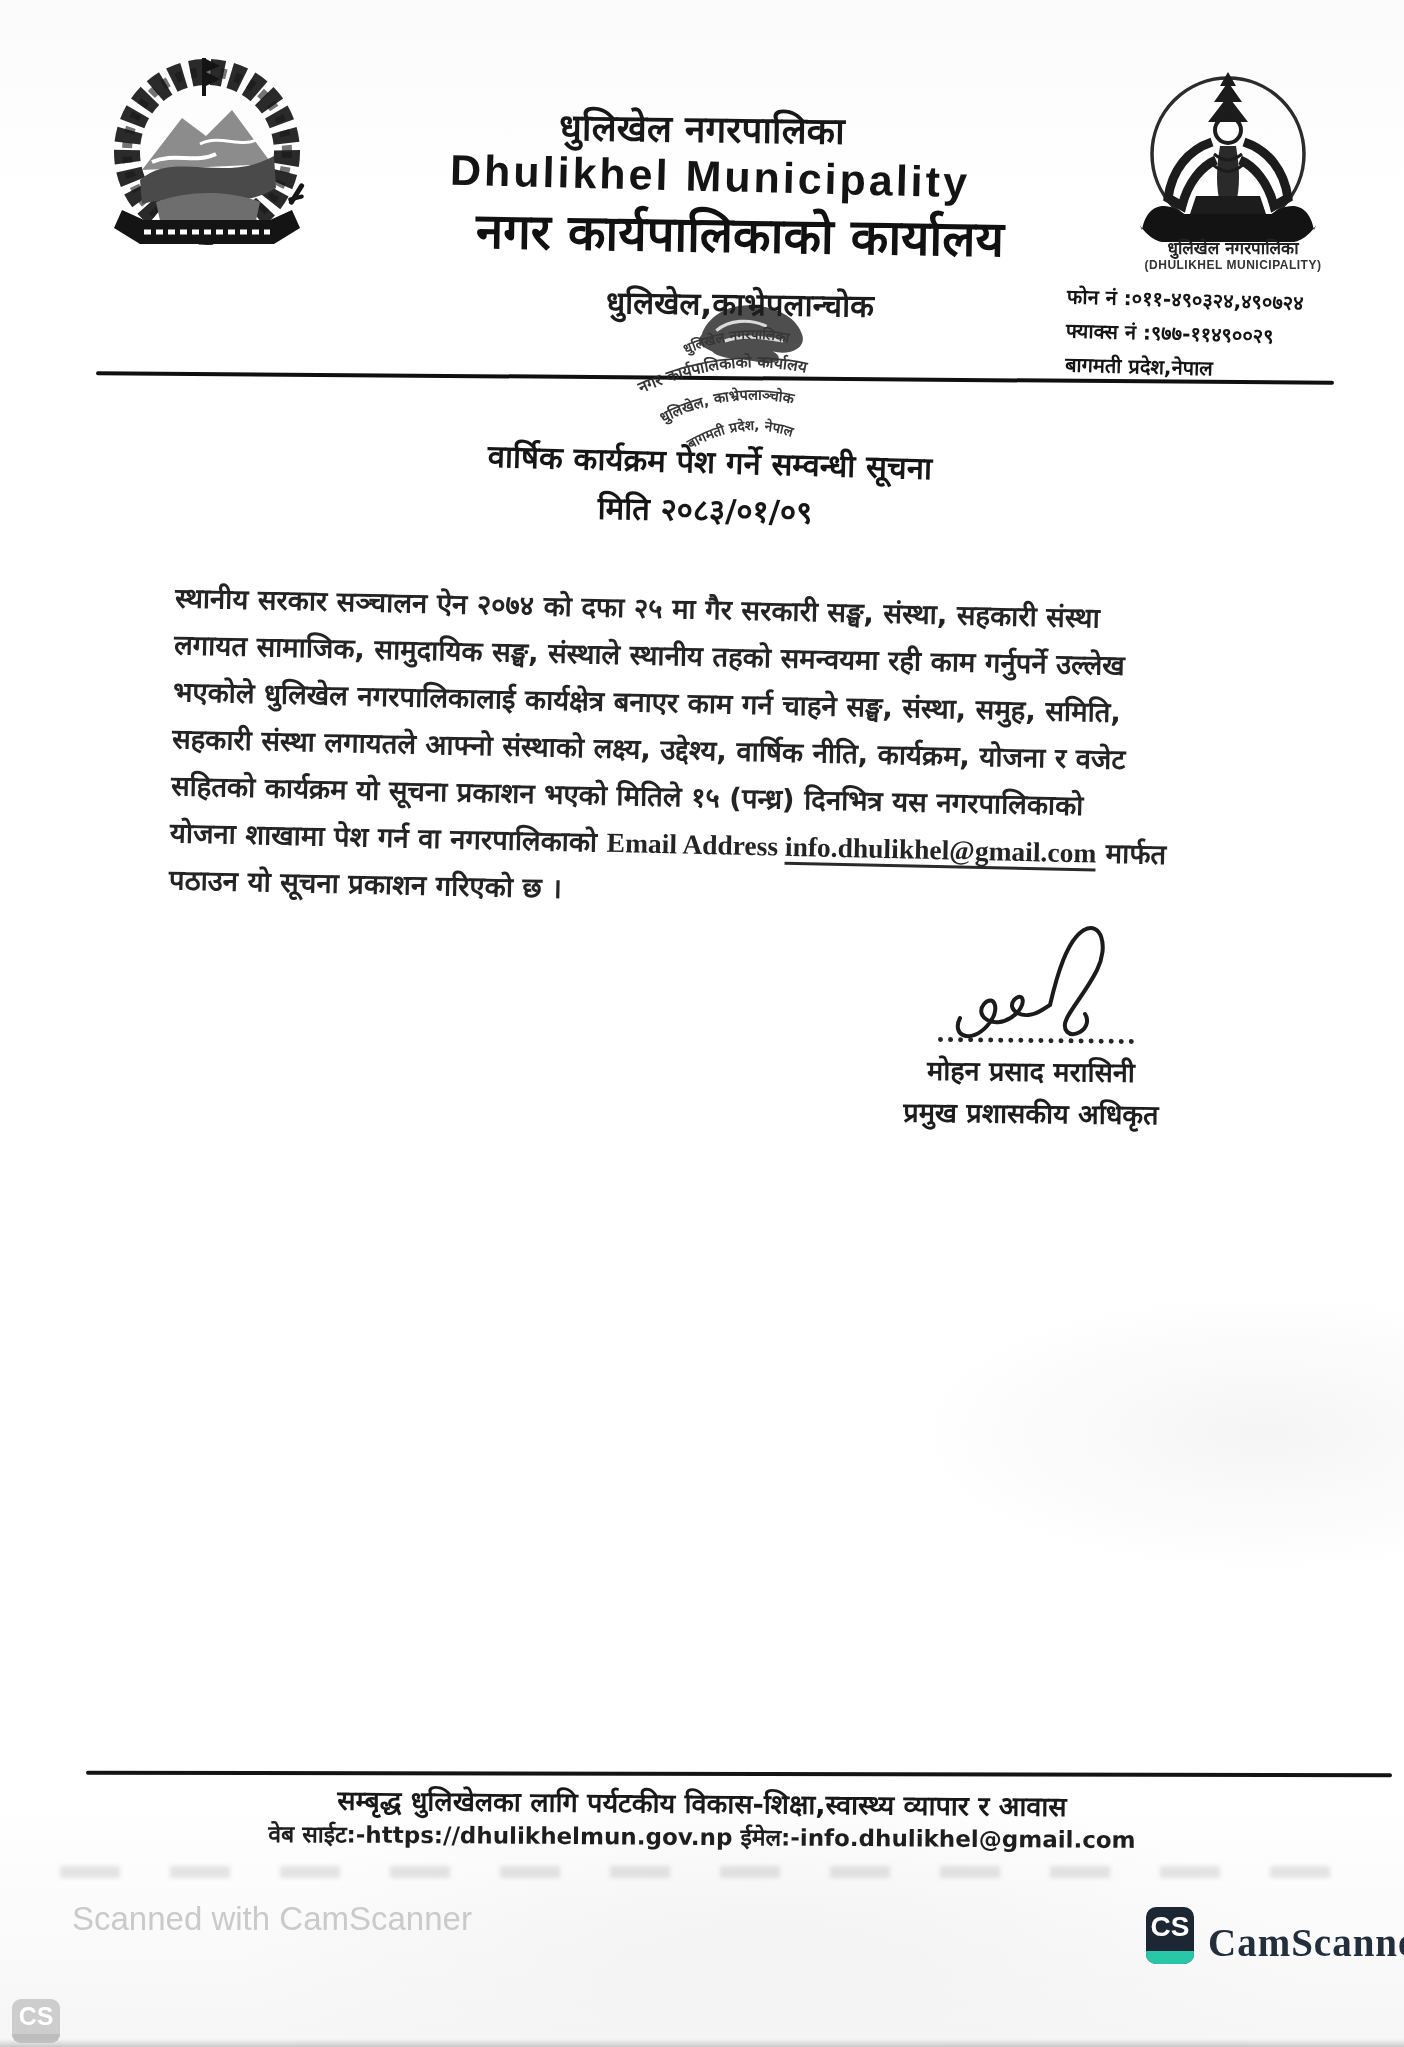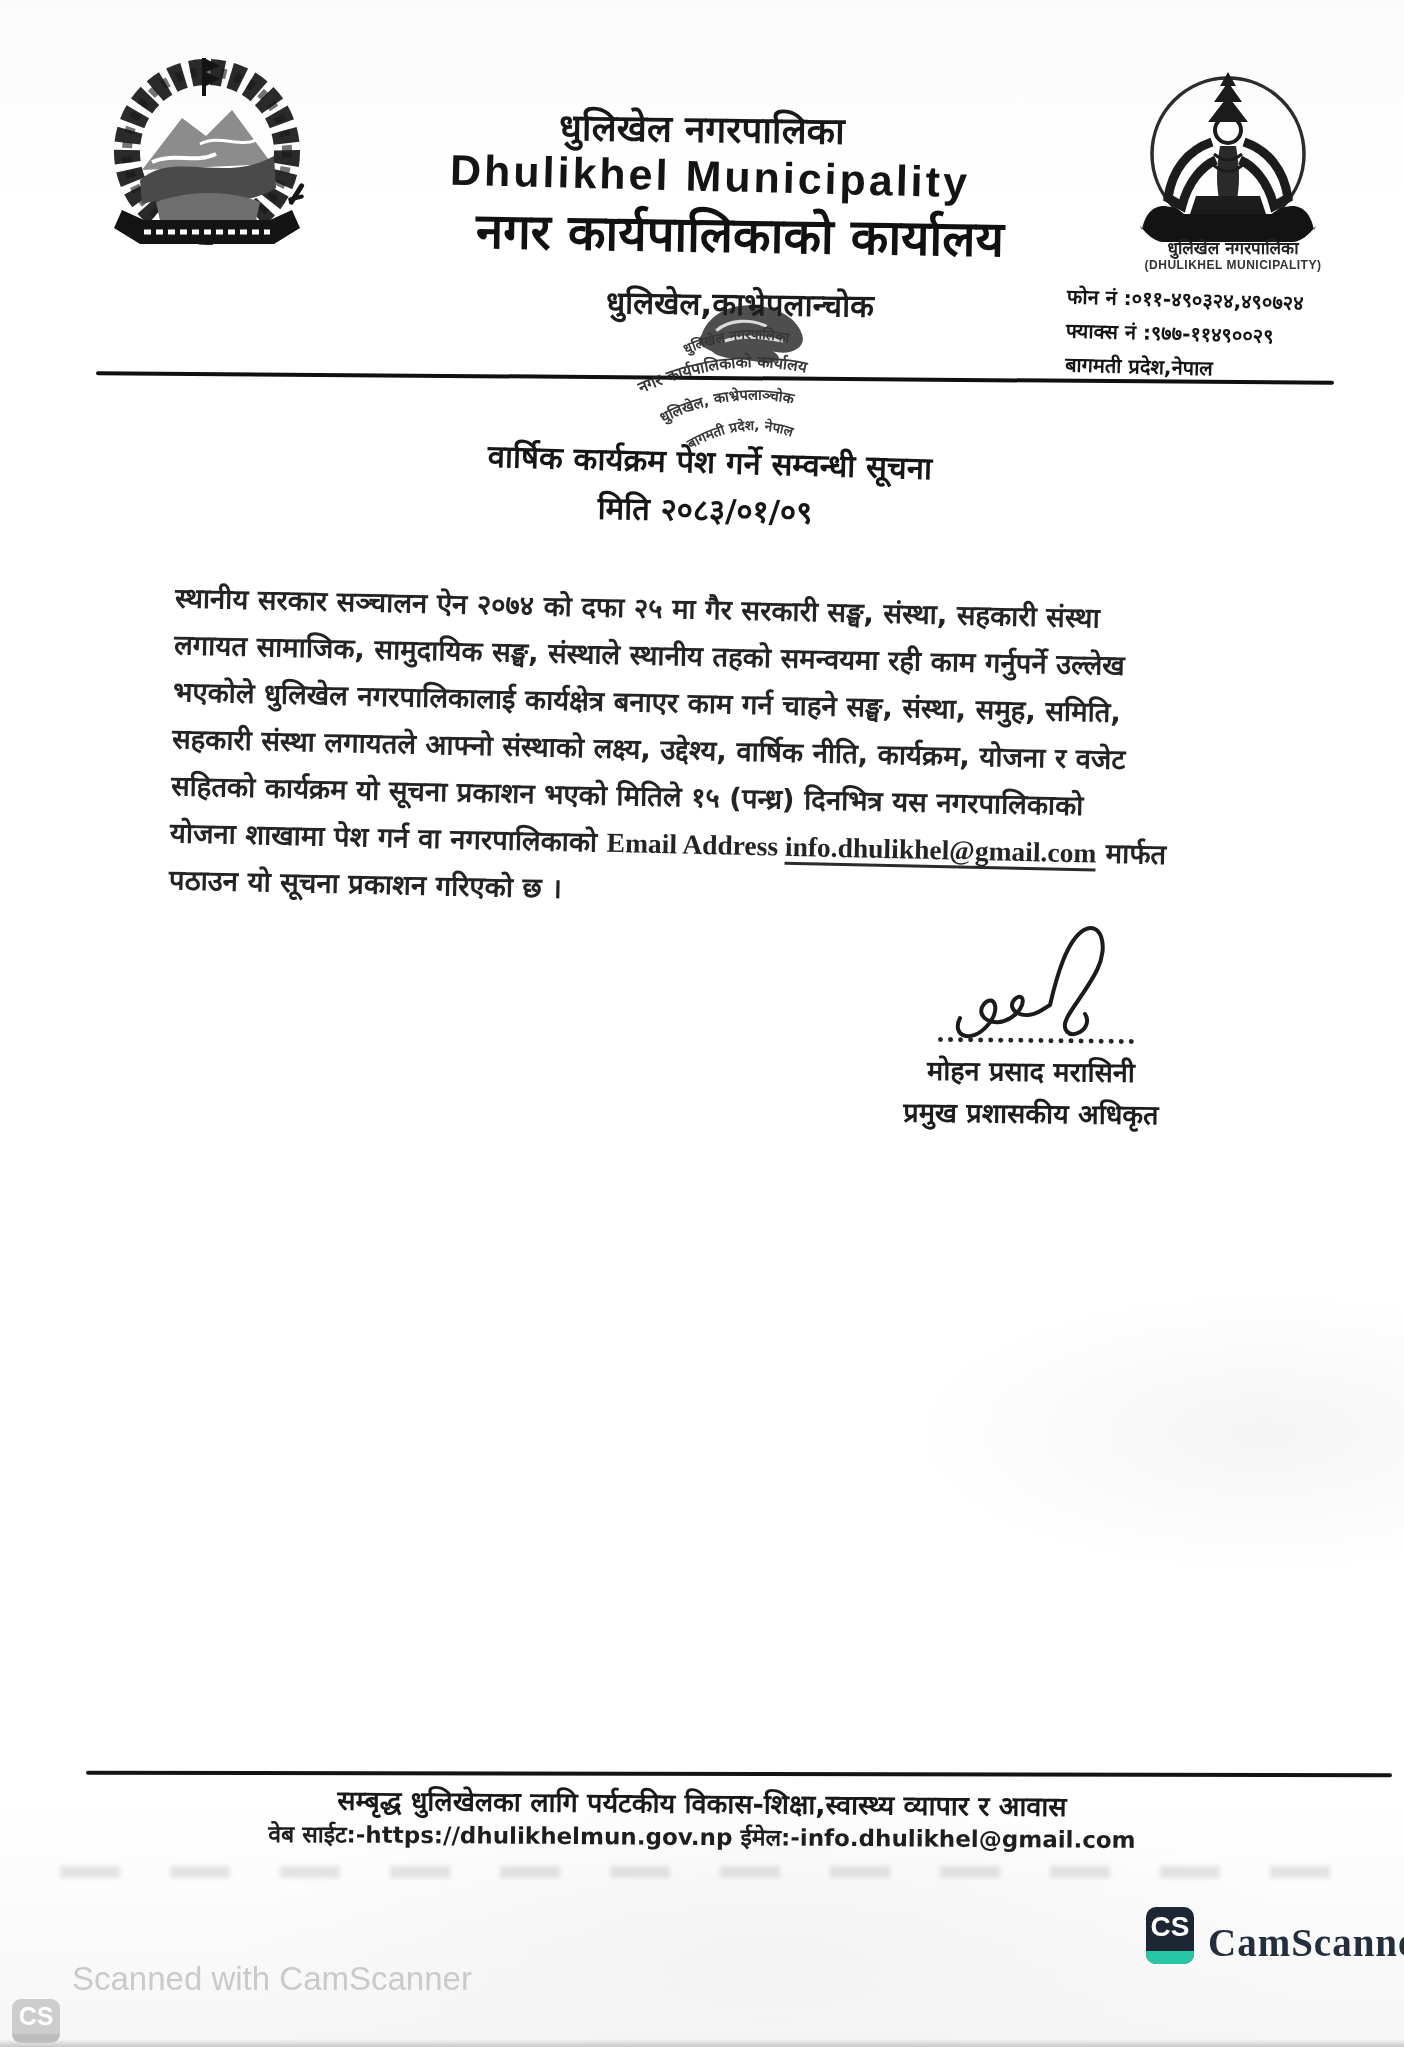"Scanned with CamScanner" .cs-scanned { top: 1960px -> 1900px }
